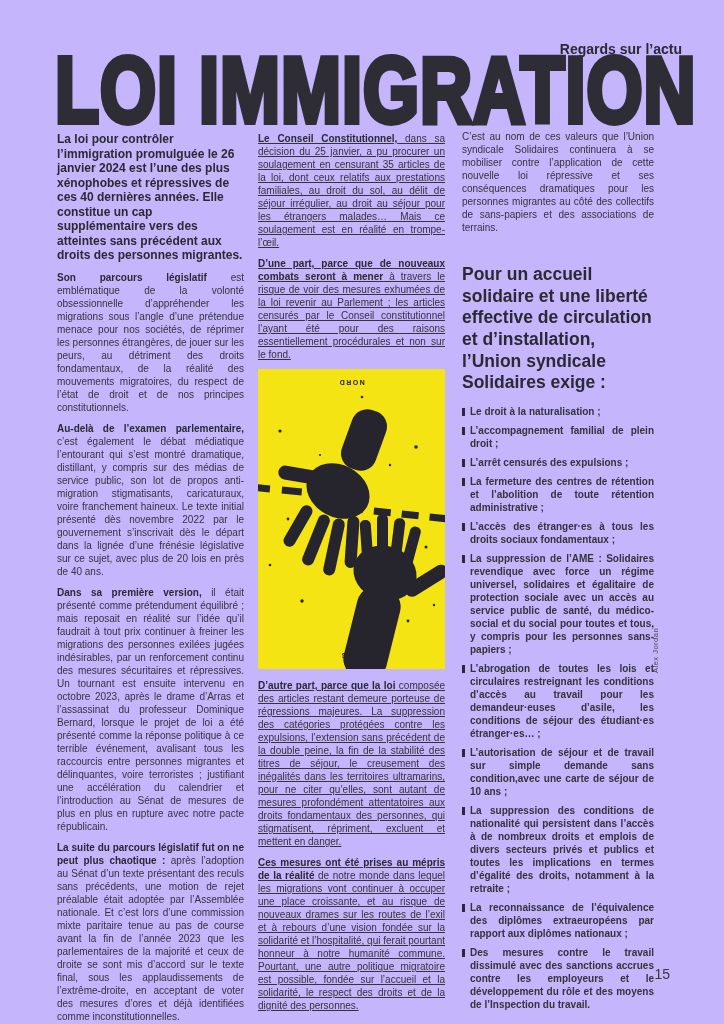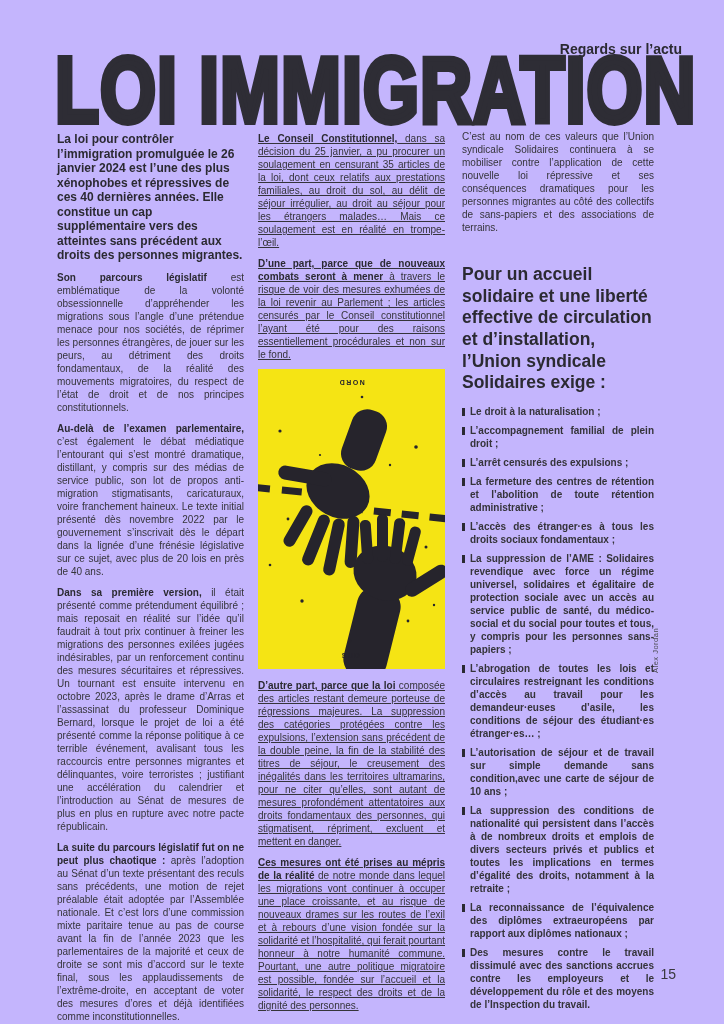"15" .pagenum { right: 48px -> 54px }
